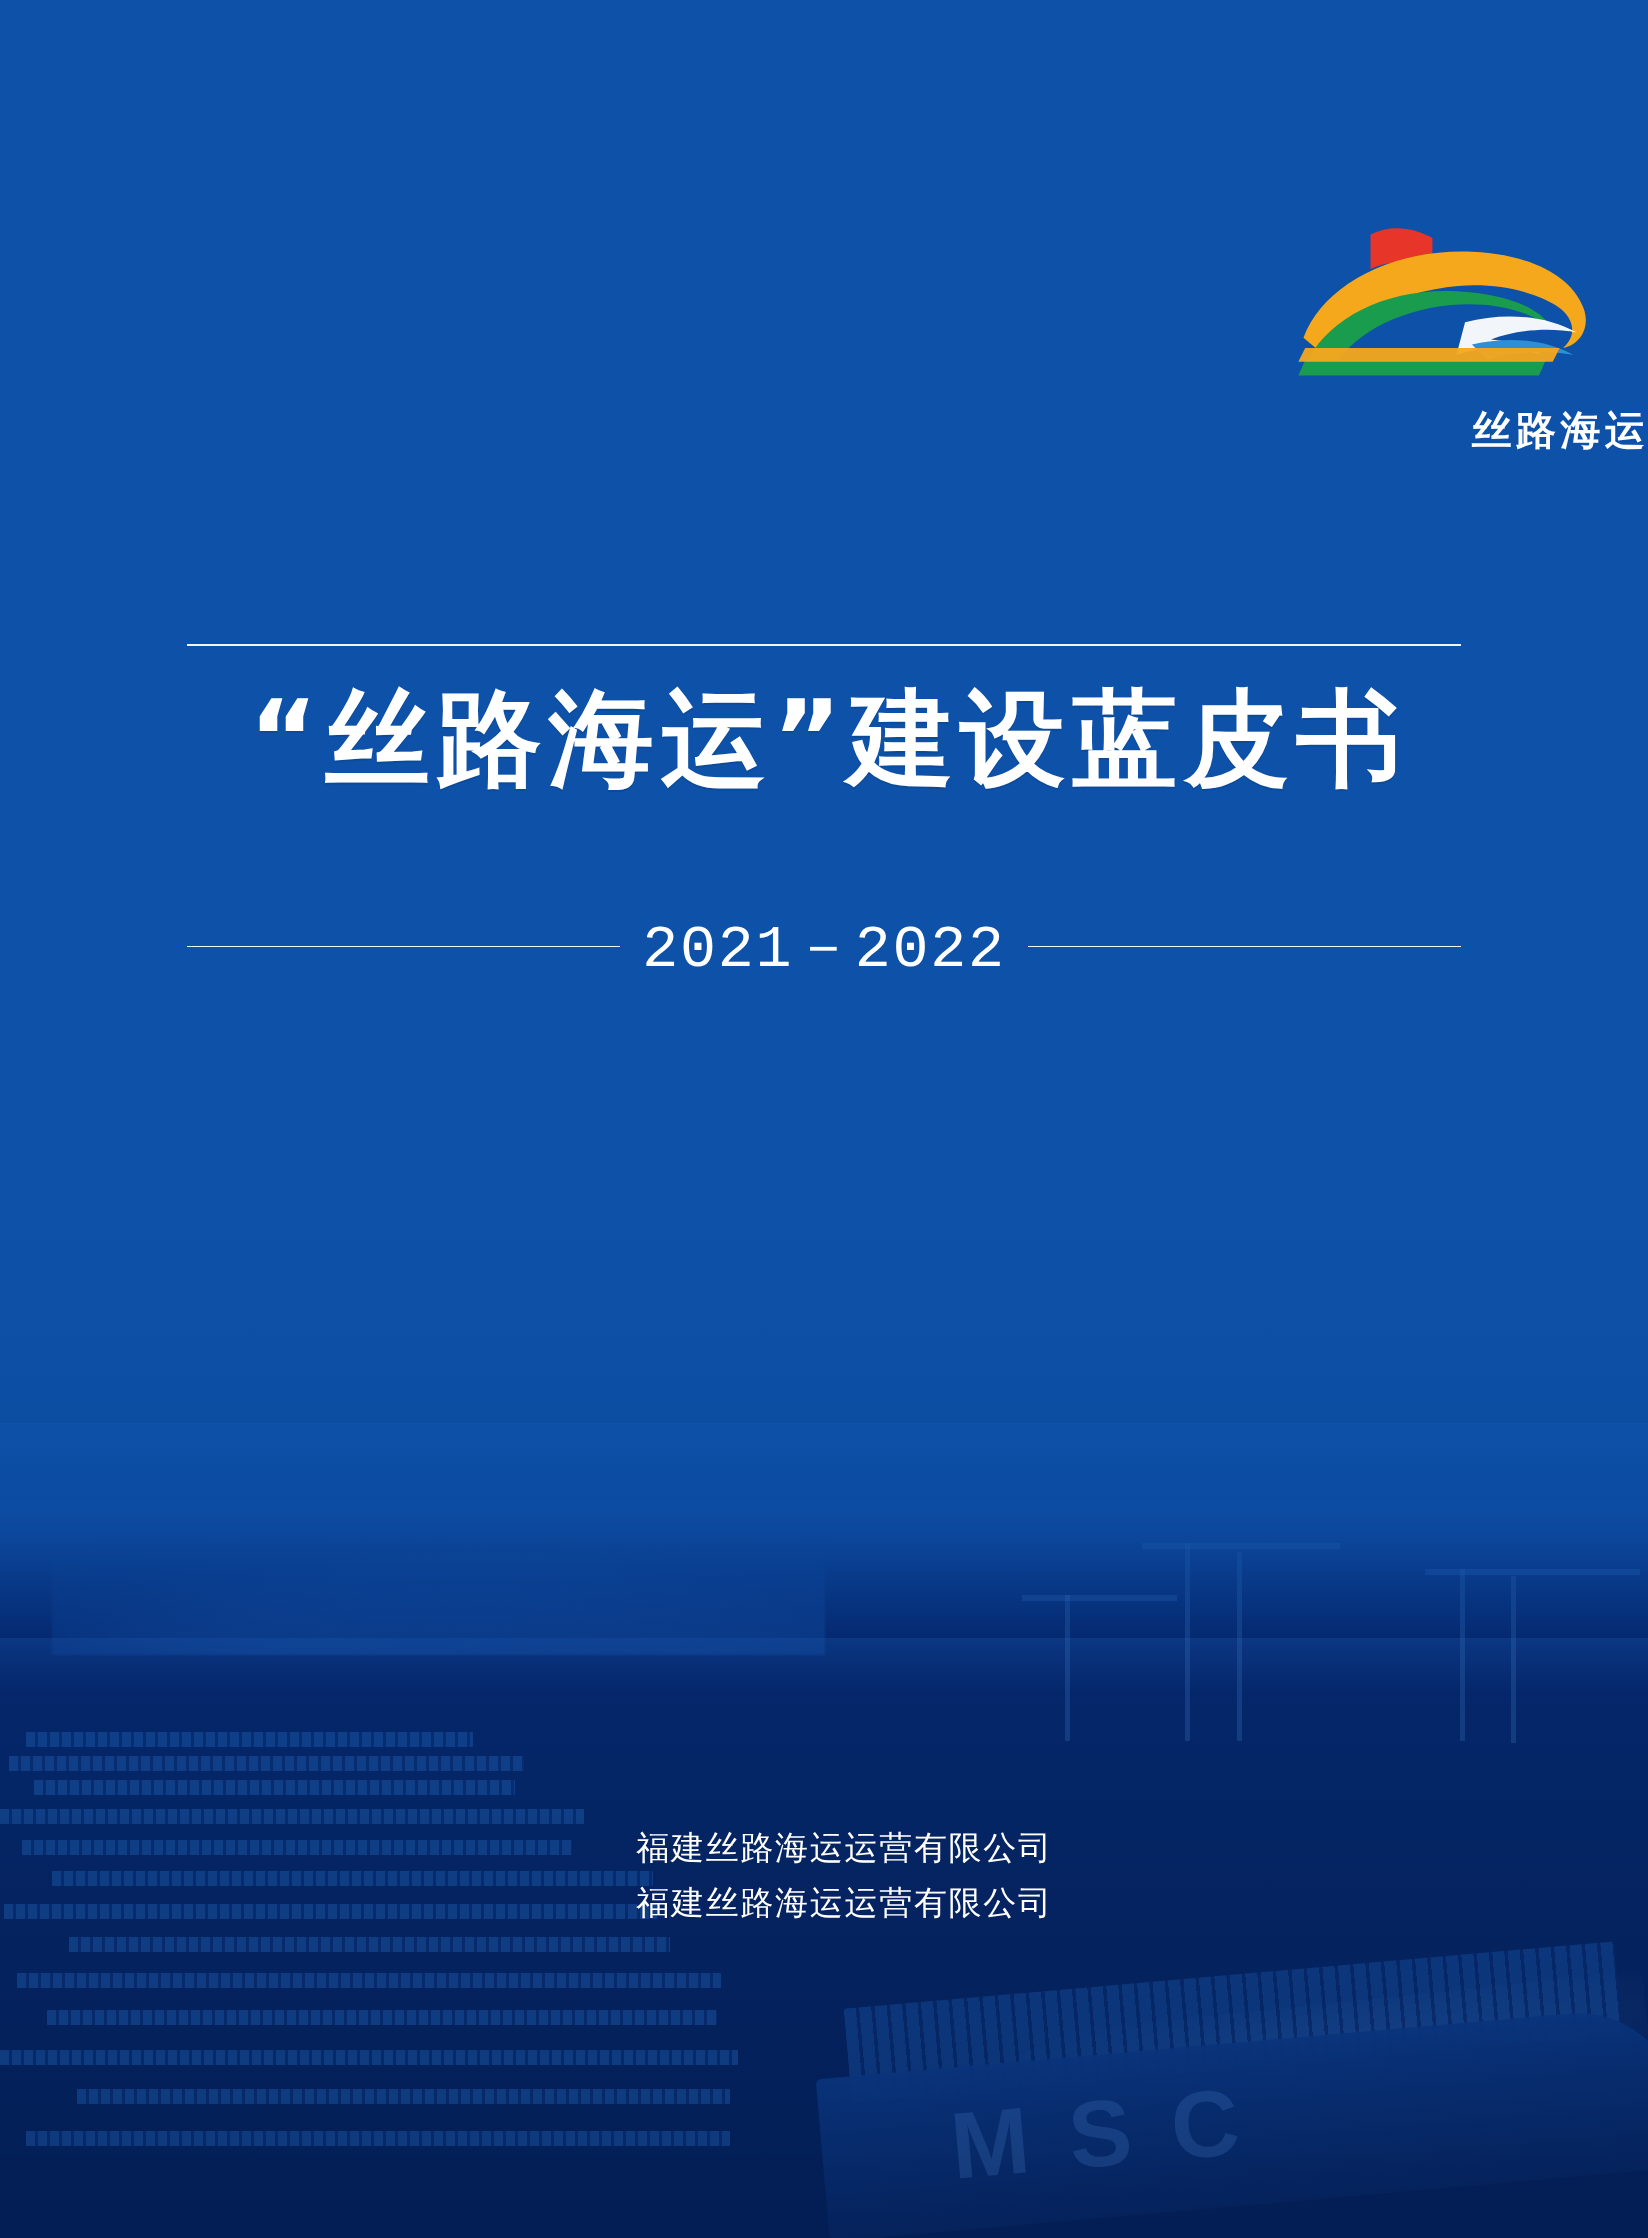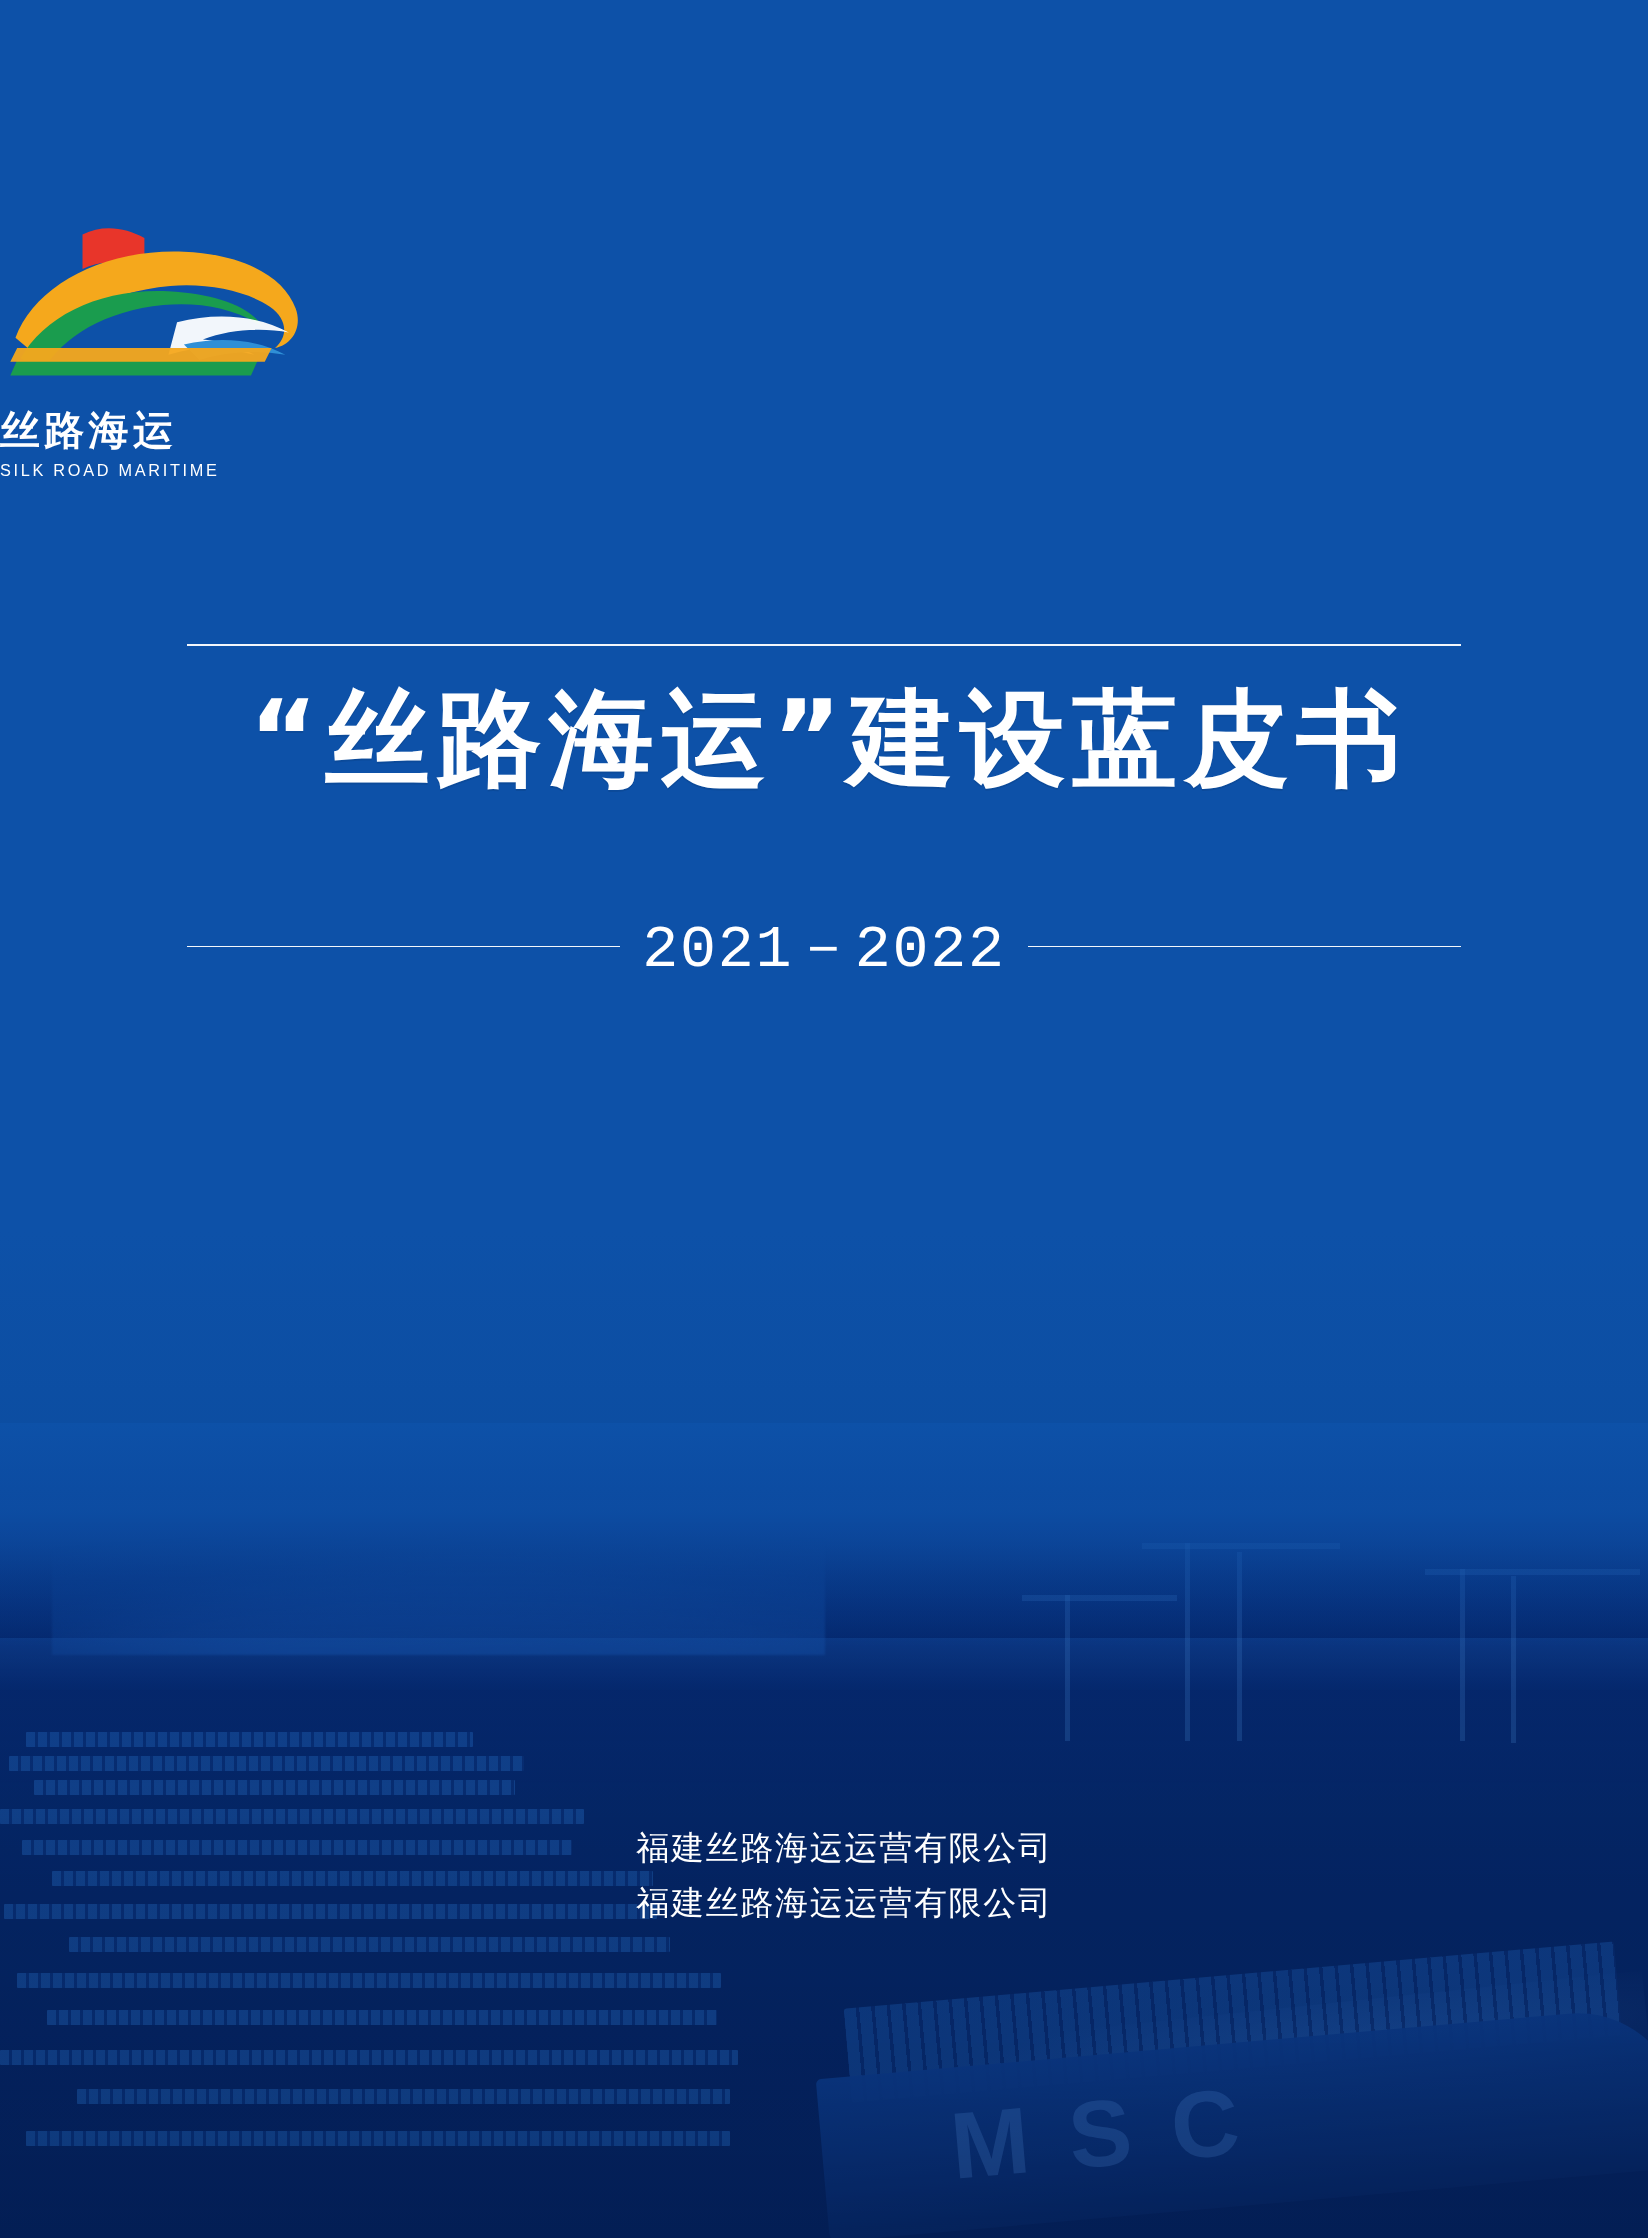"丝路海运" .logo-wrap { text-align: left -> right }
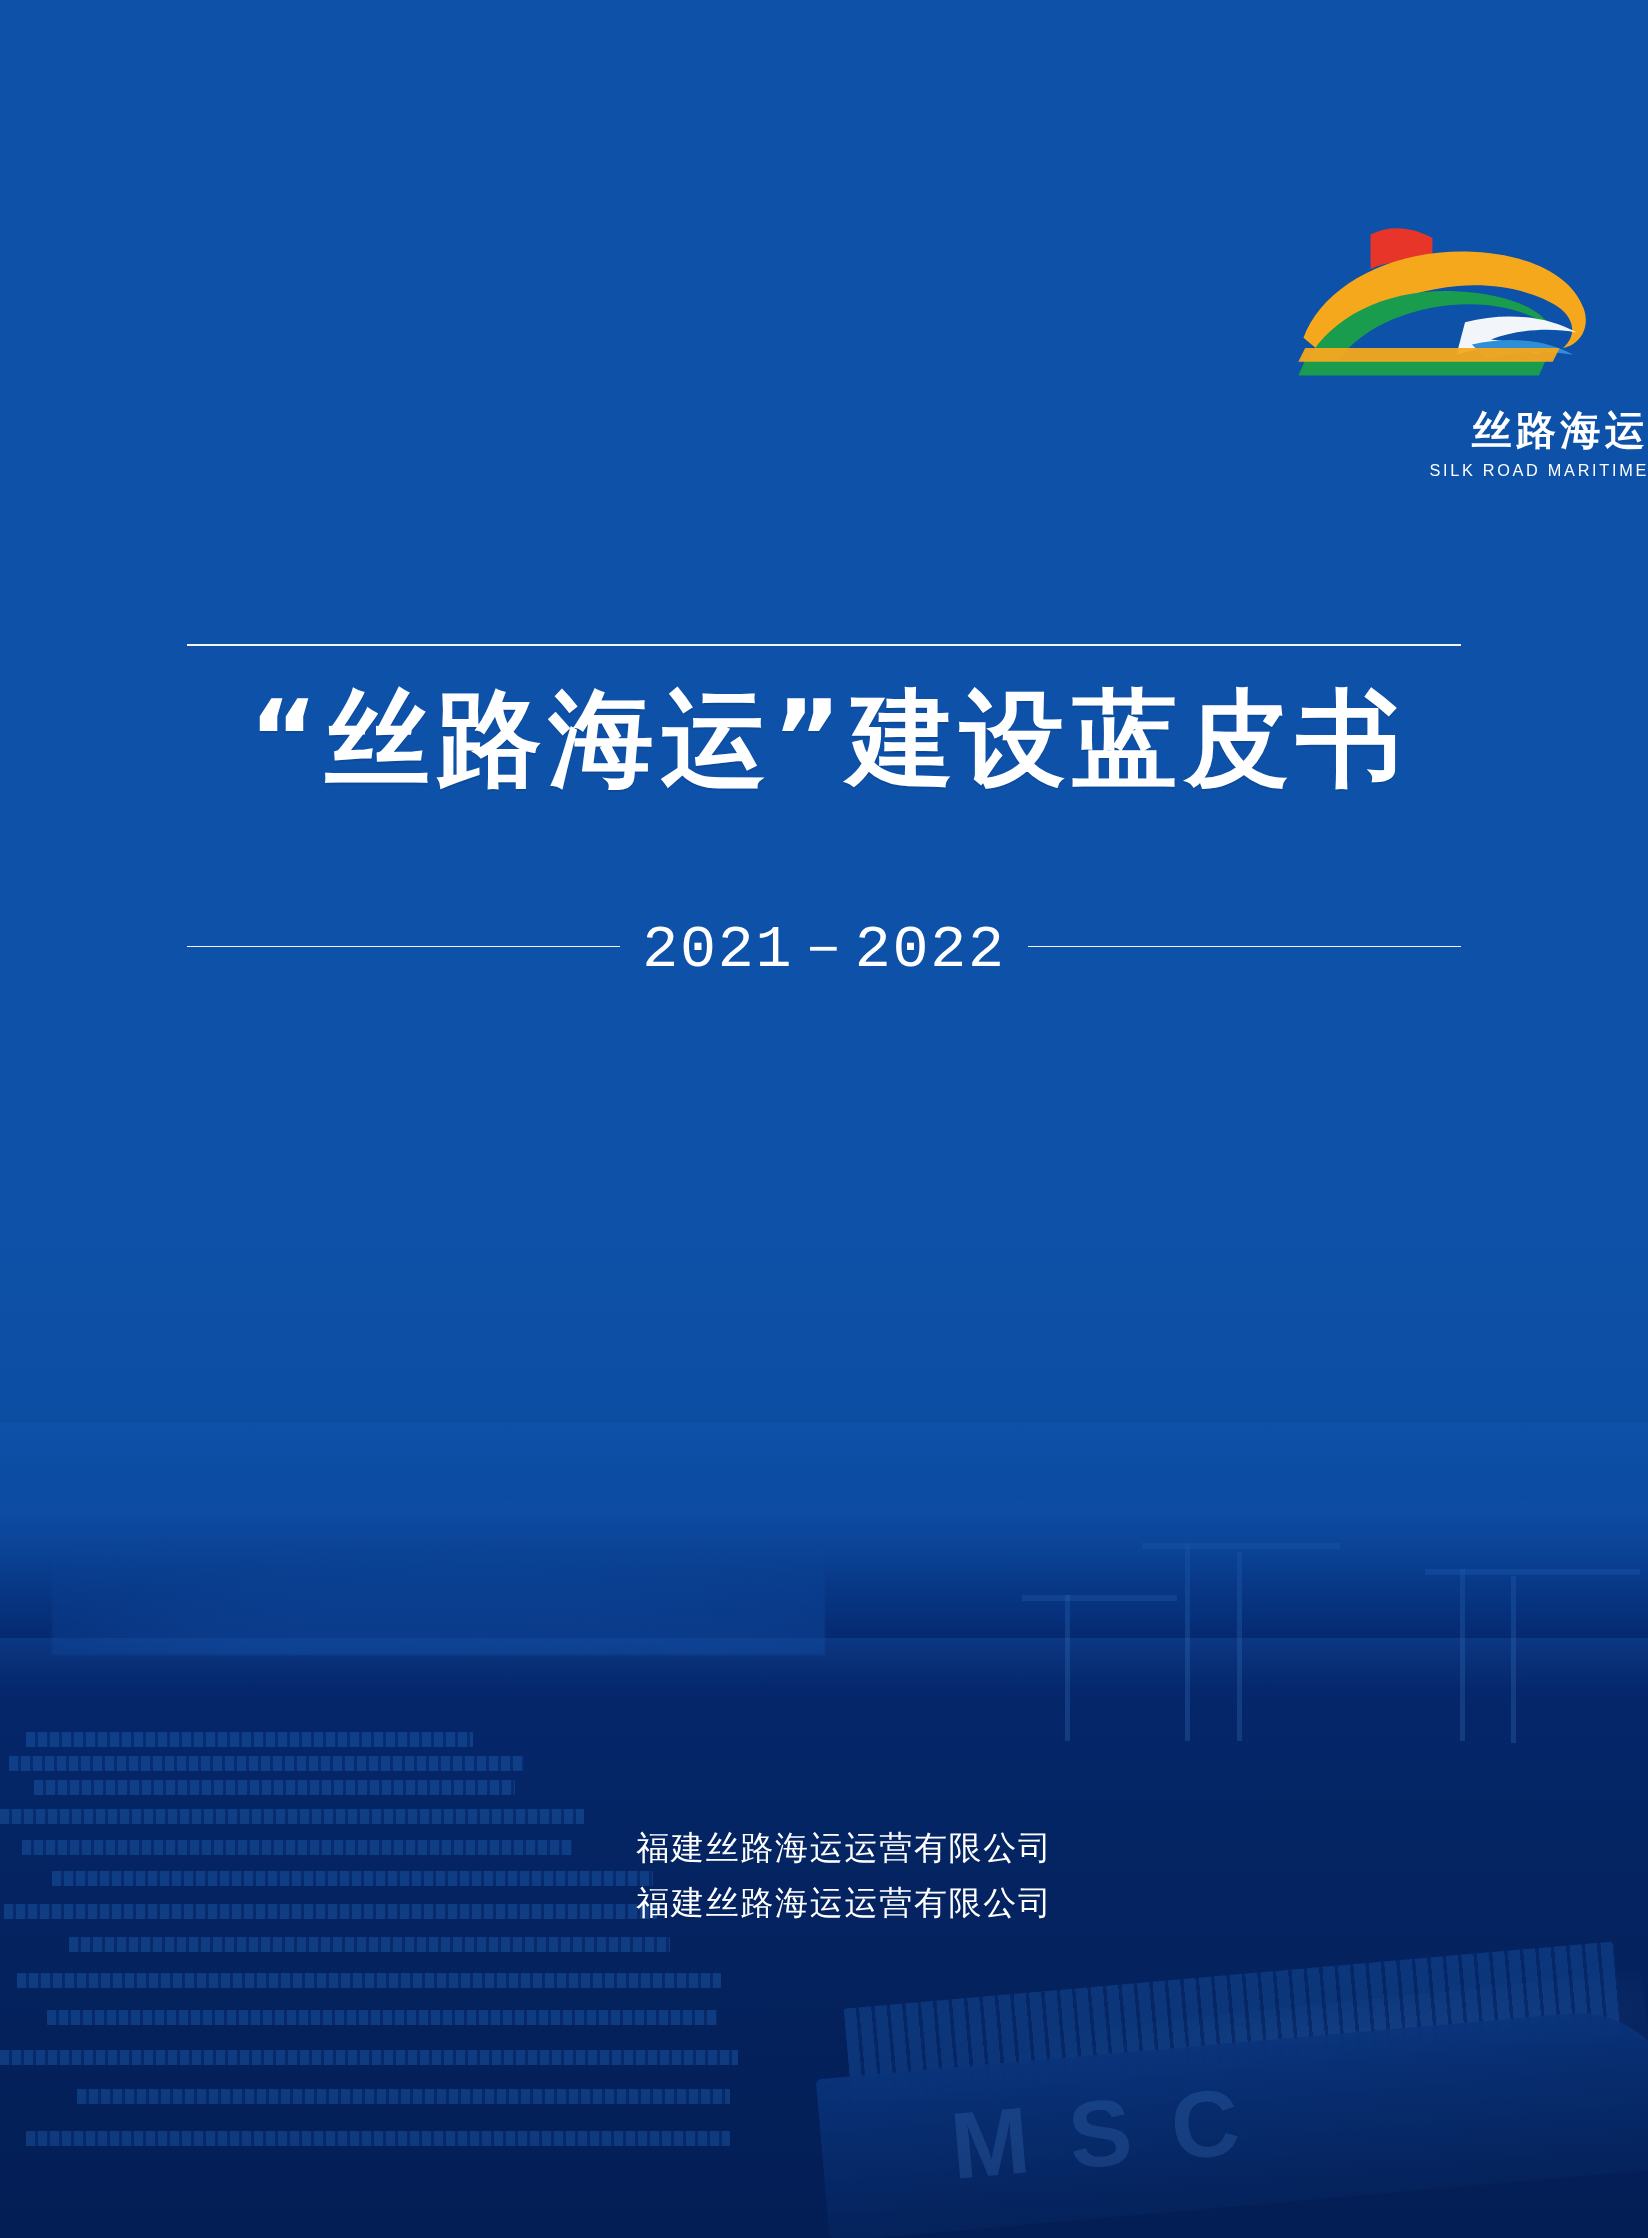"SILK ROAD MARITIME" div.logo-text-en { html: <div>SILK ROAD MARITIME</div> -> none }
